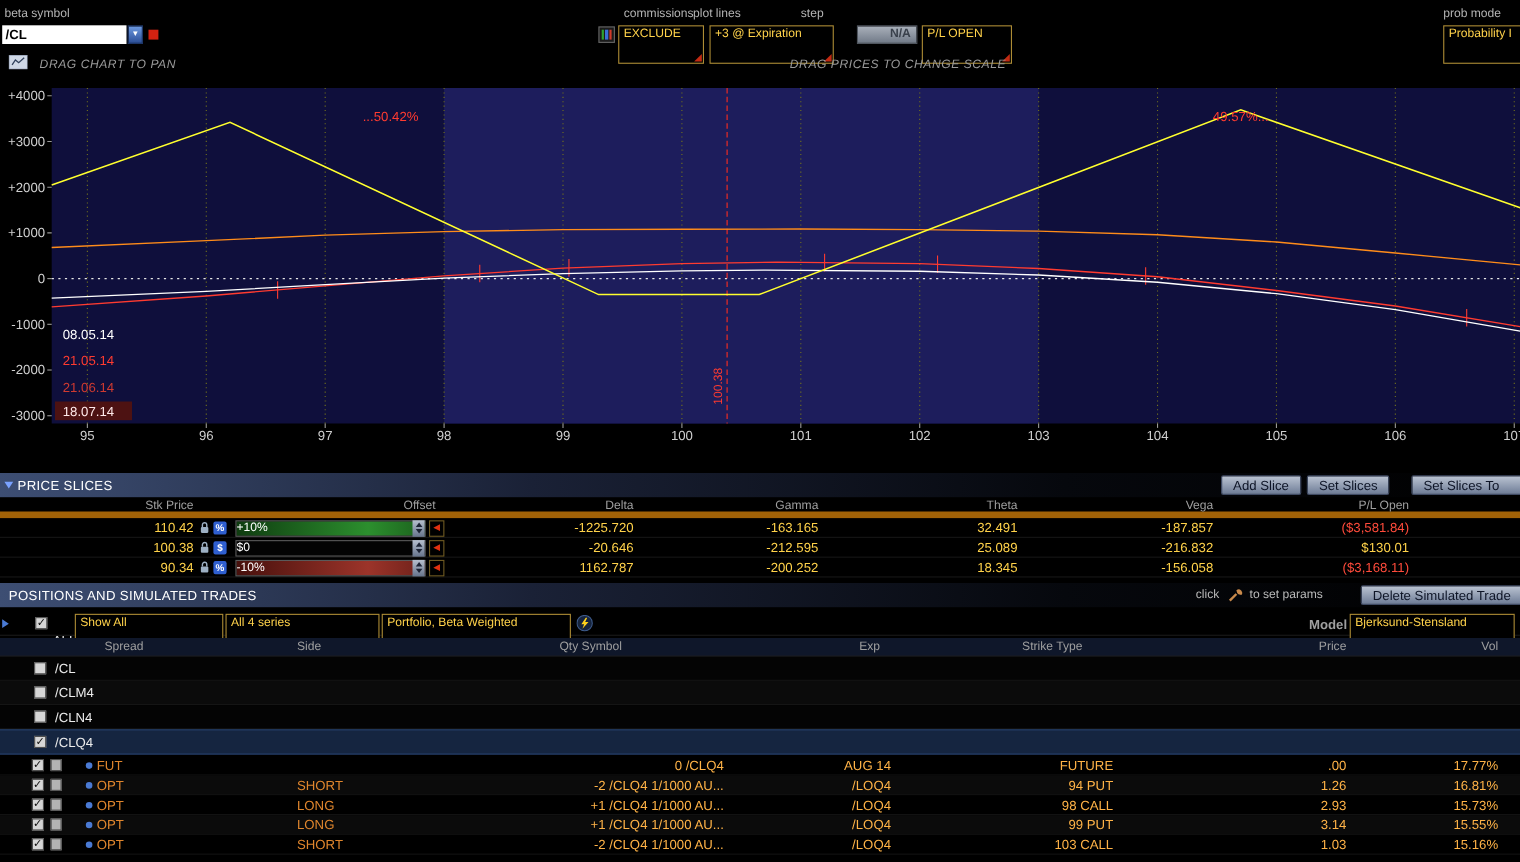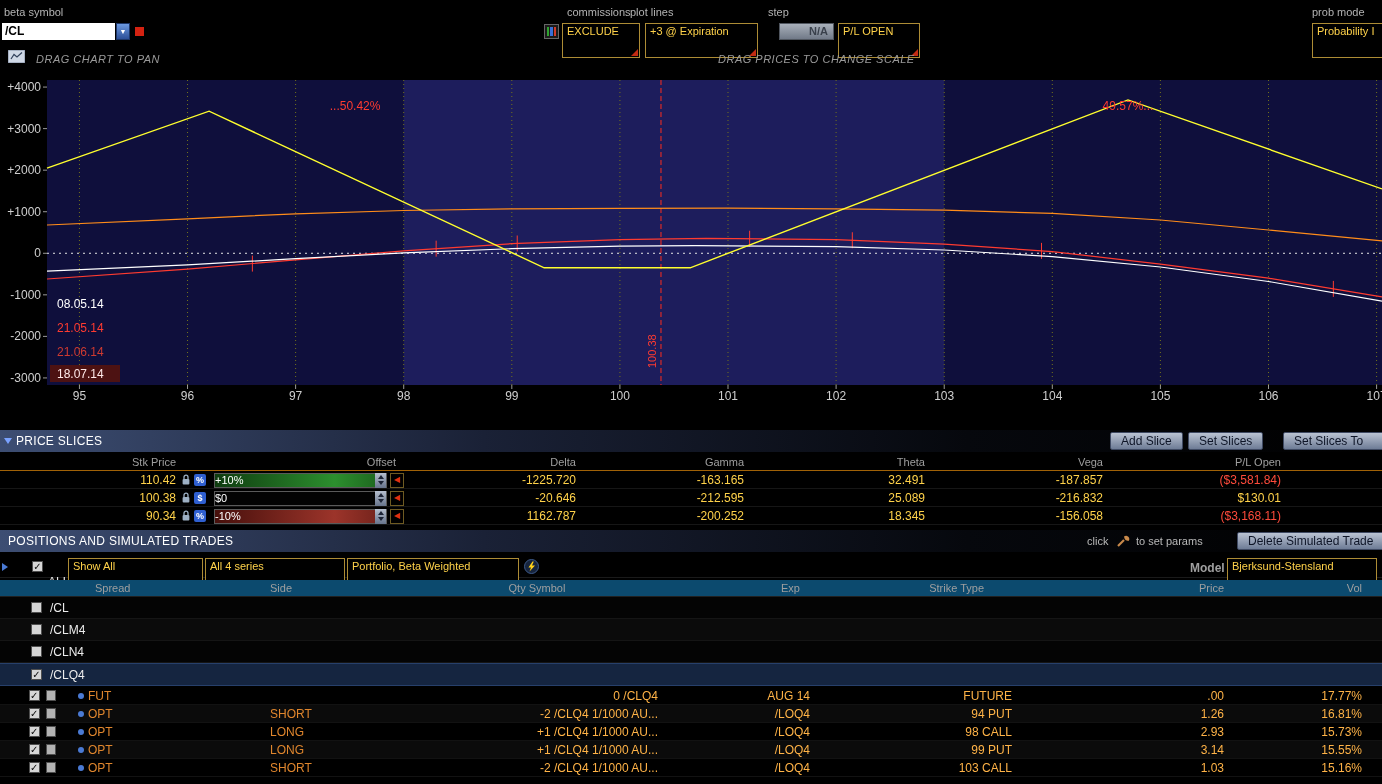"step" span.lbl { left: 768px -> 728px }
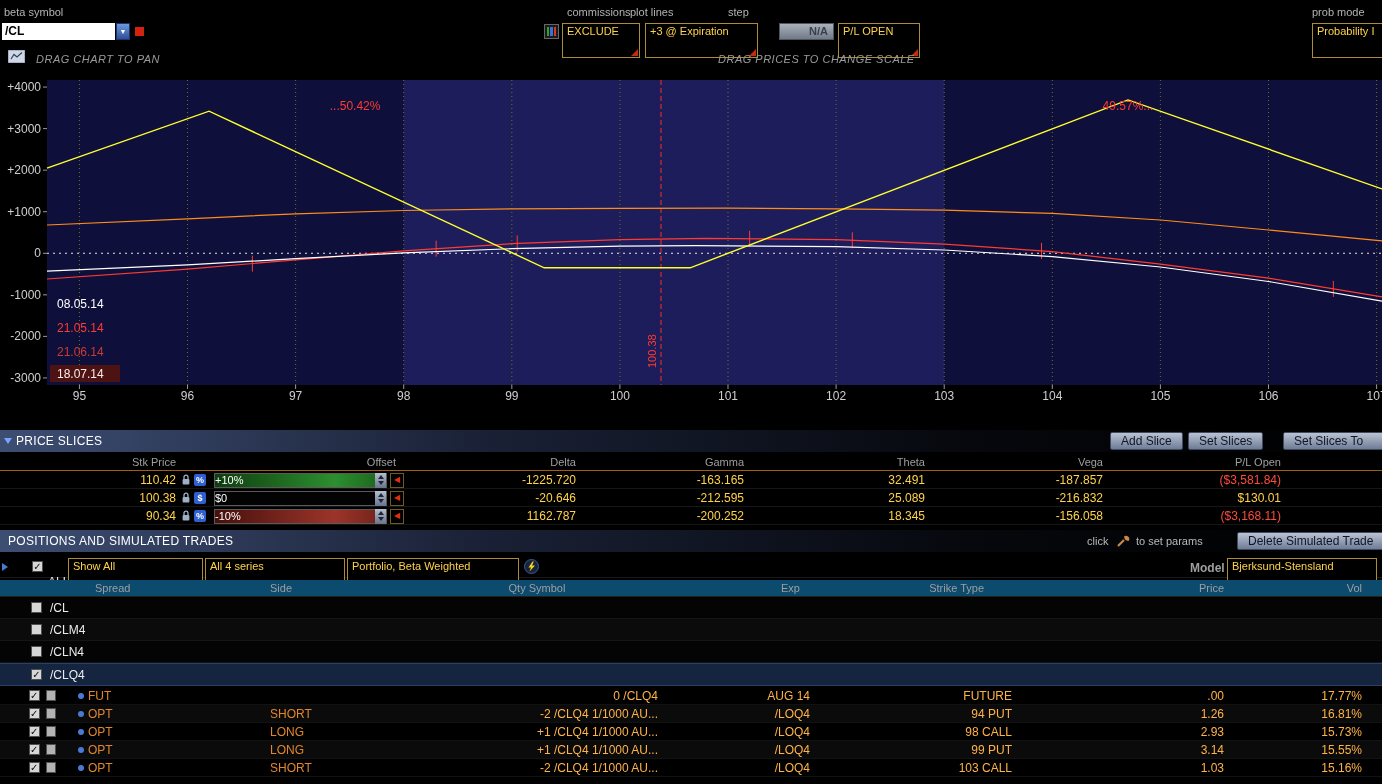"Stk Price" div.sl-row { border-bottom: 1px solid #a16207 -> 6px solid #a16207 }
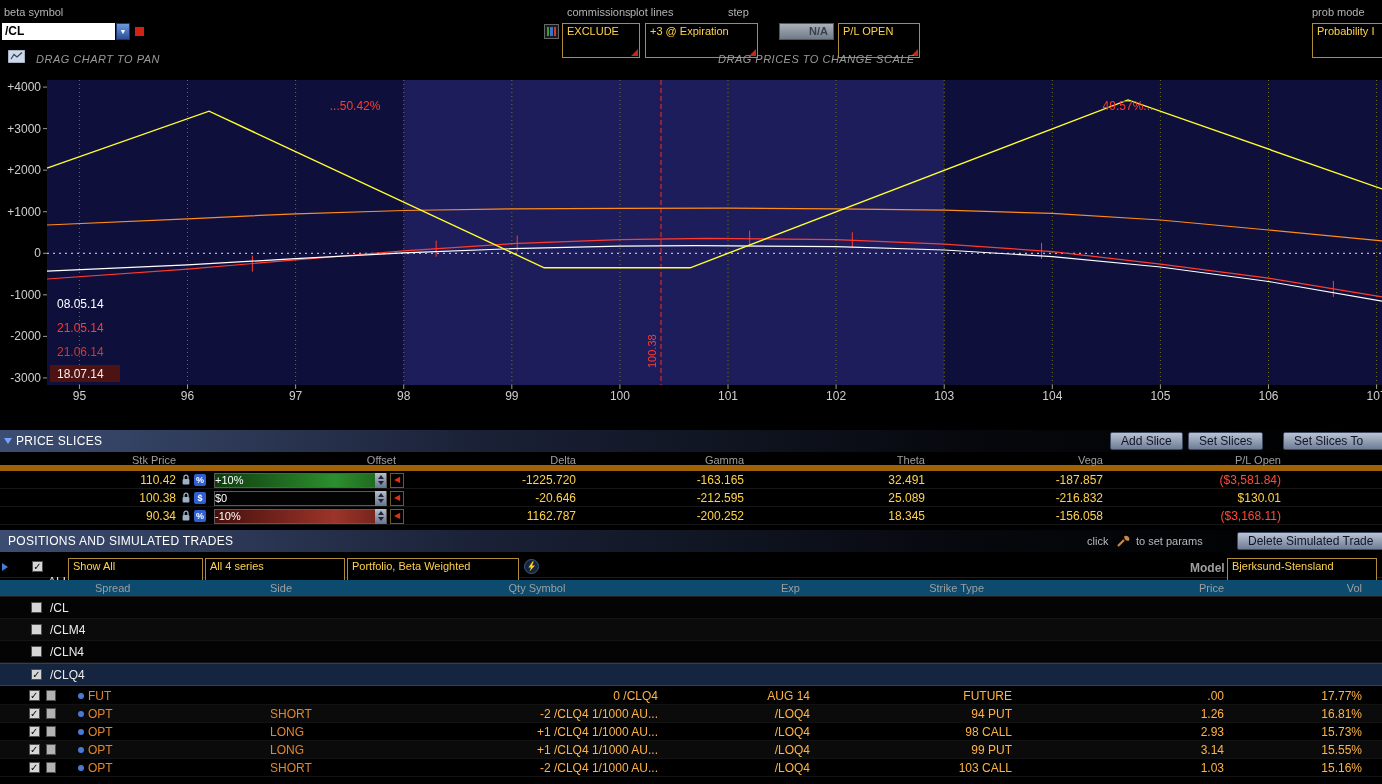"Spread" .pos-head { background: #0c4a6e -> #0f172a }
